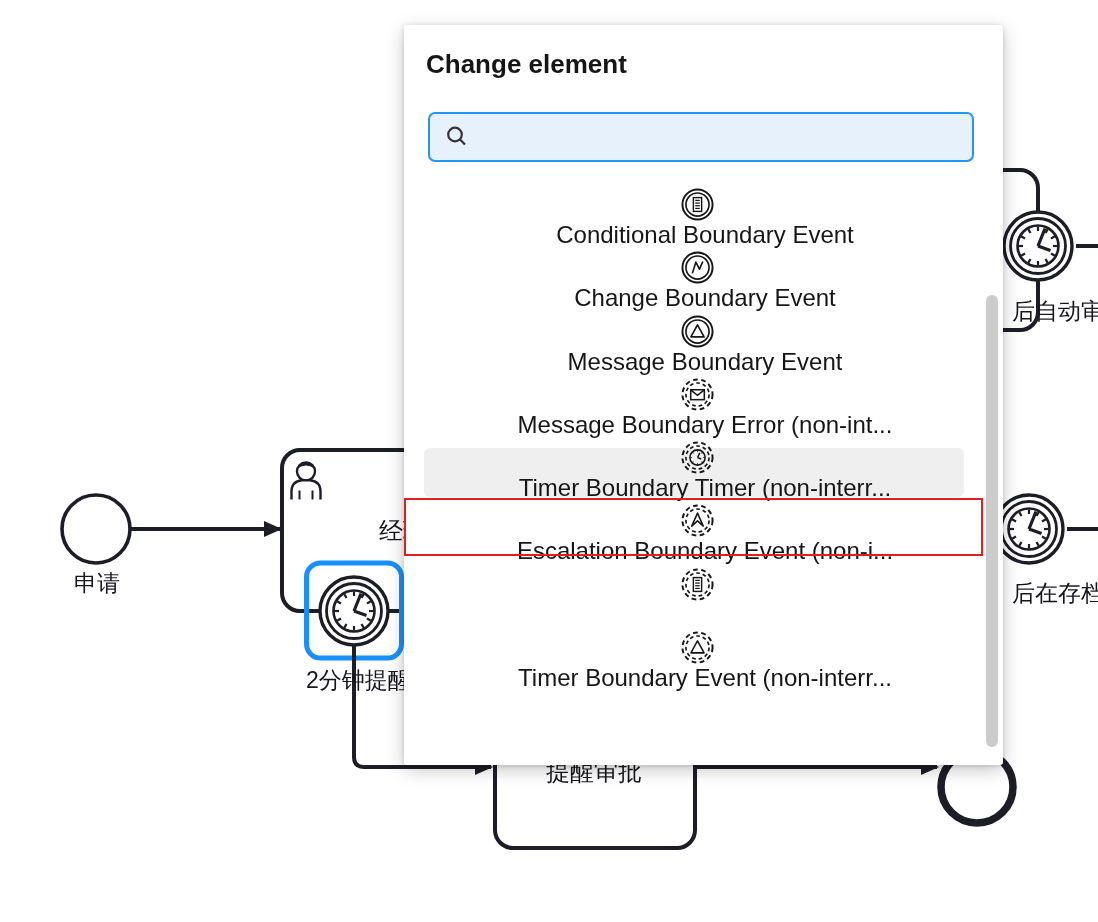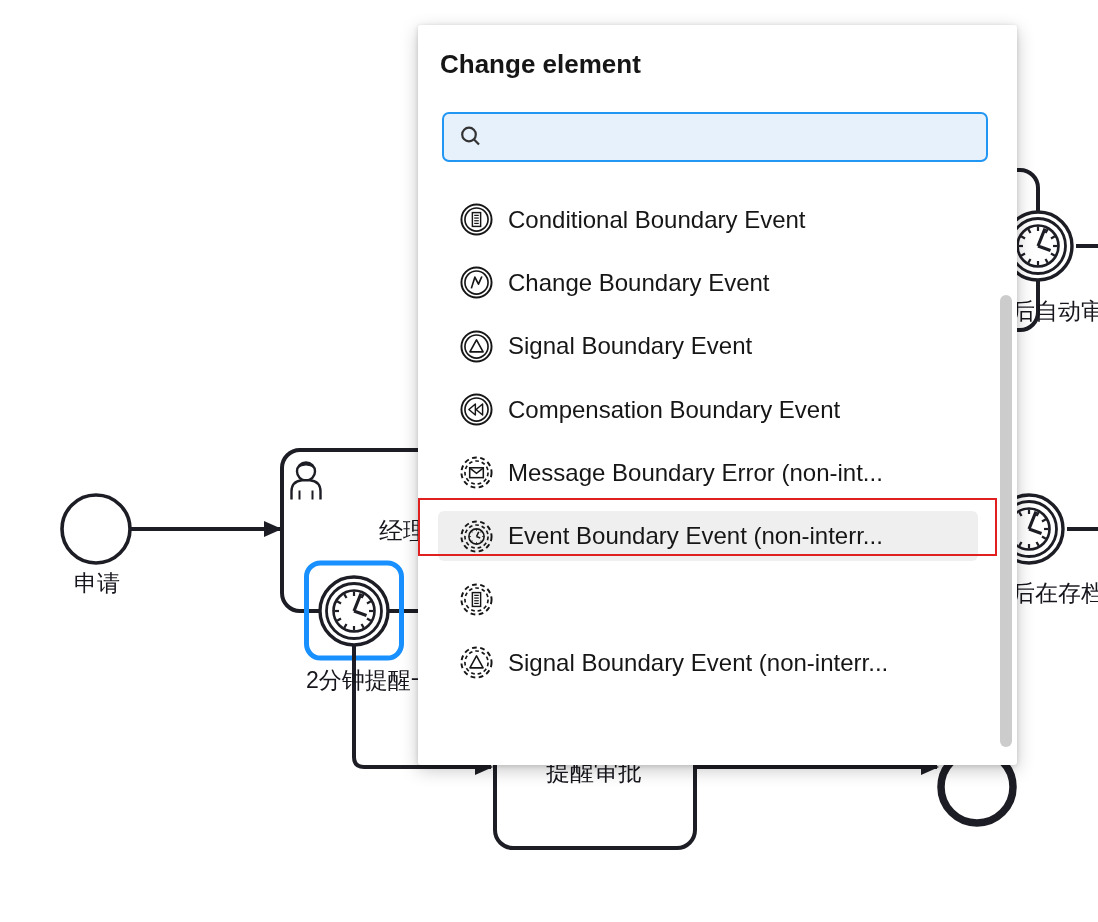"Change element" .popup { left: 418px -> 404px }
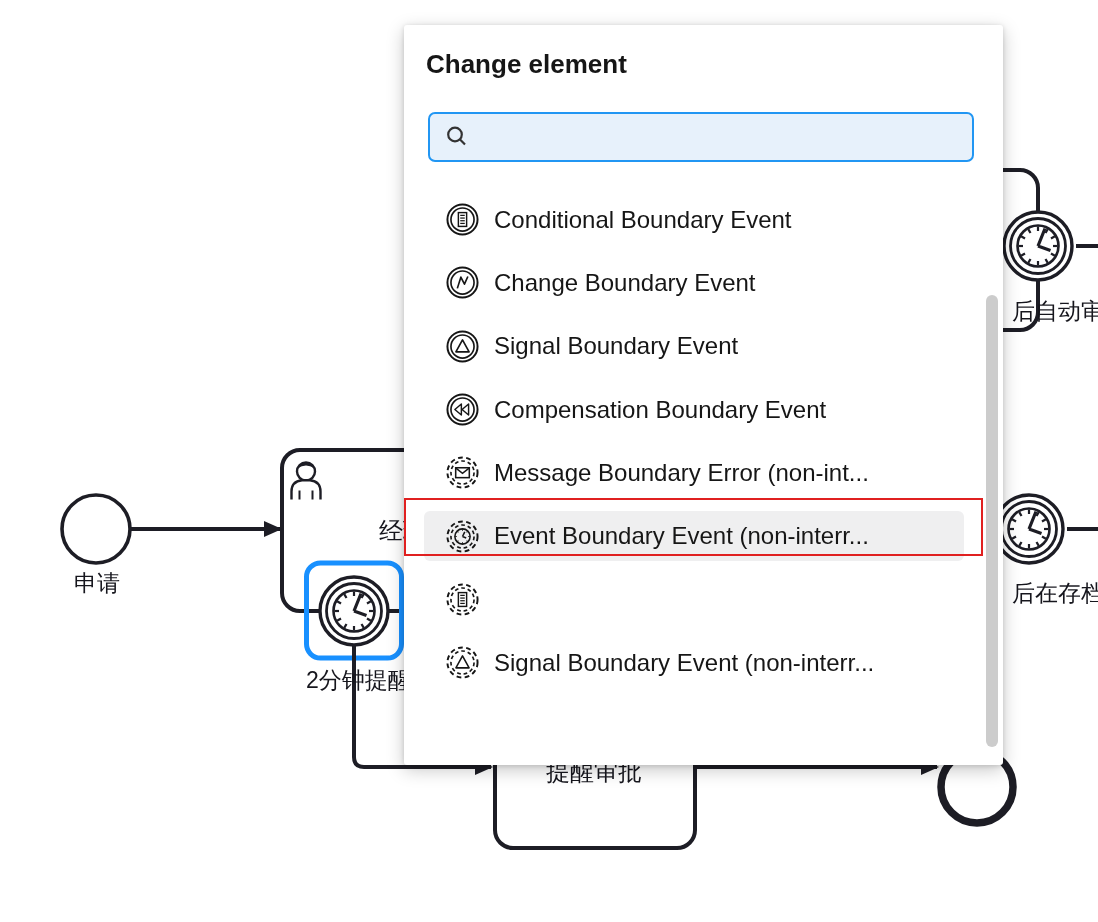"Conditional Boundary Event" .row { flex-direction: none -> column }
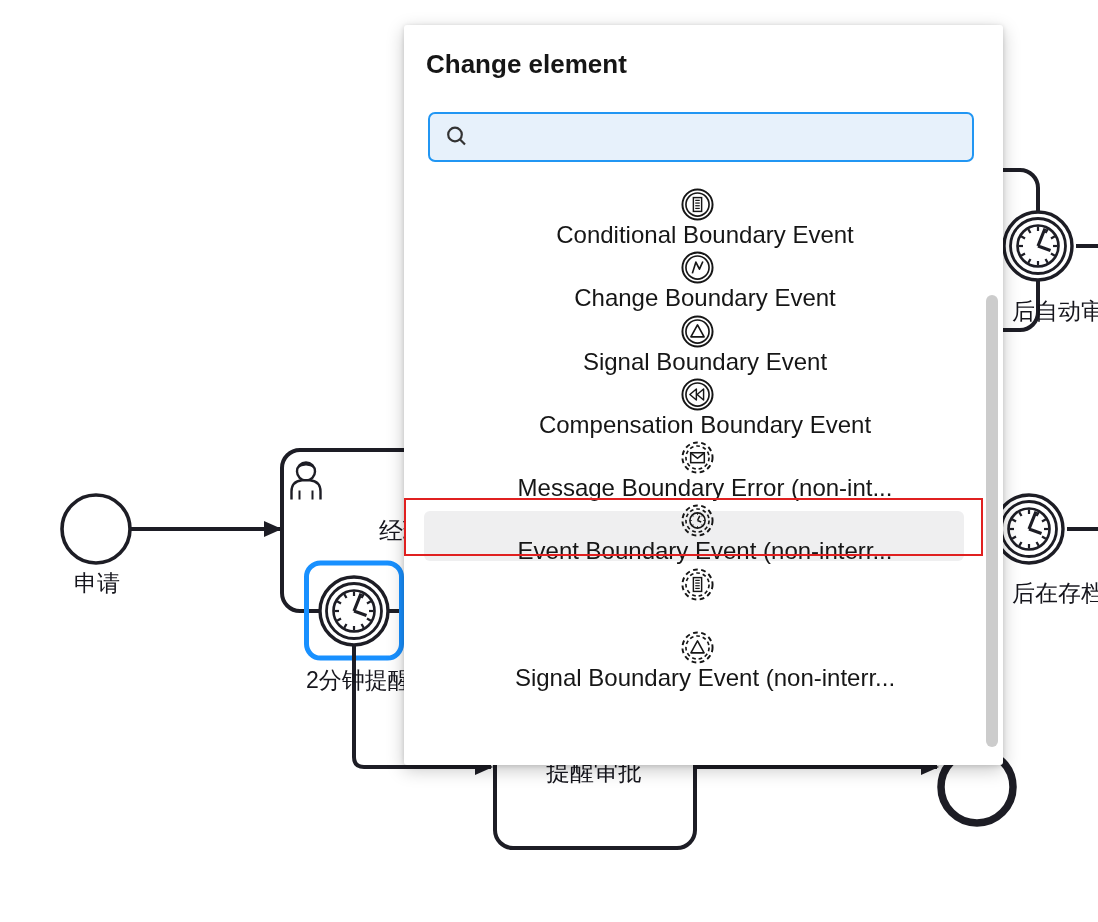"Signal Boundary Event" span.row-label { text: Signal -> Message }
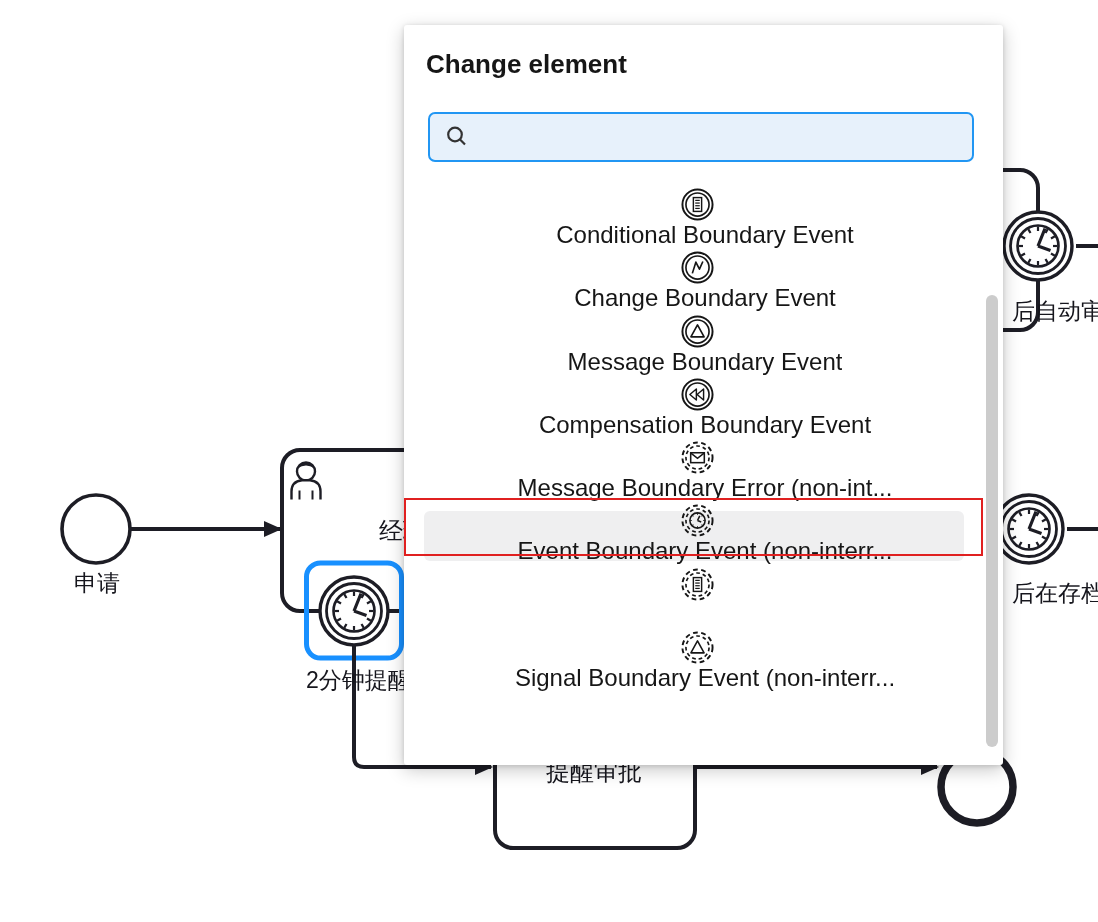"Compensation Boundary Event" div.row { html: <div> <svg> <circle></circle> <circle></circle> <polygon></polygon> <polygon></polygon> </svg> <span>Compensation Boundary Event</span> </div> -> none }
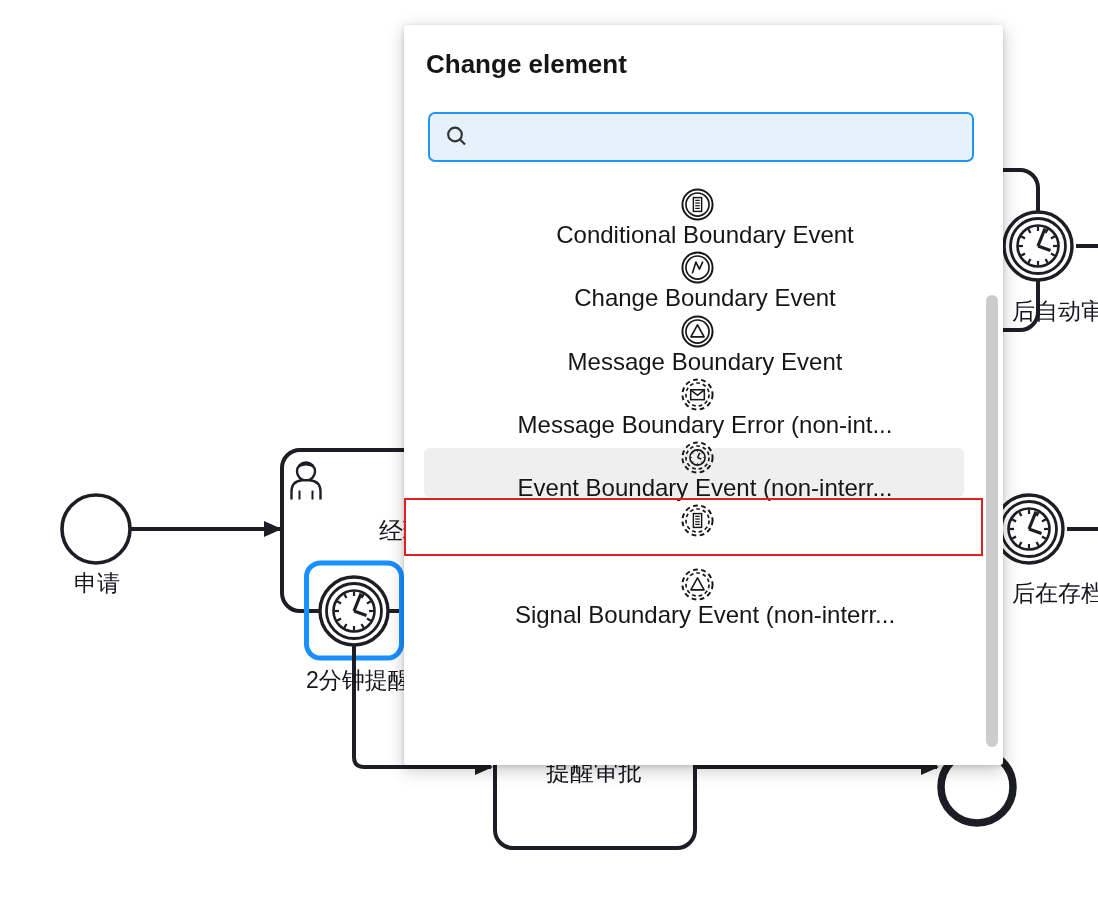"Event Boundary Event (non-interr..." span.row-label { text: Event Boundary Event -> Timer Boundary Timer }
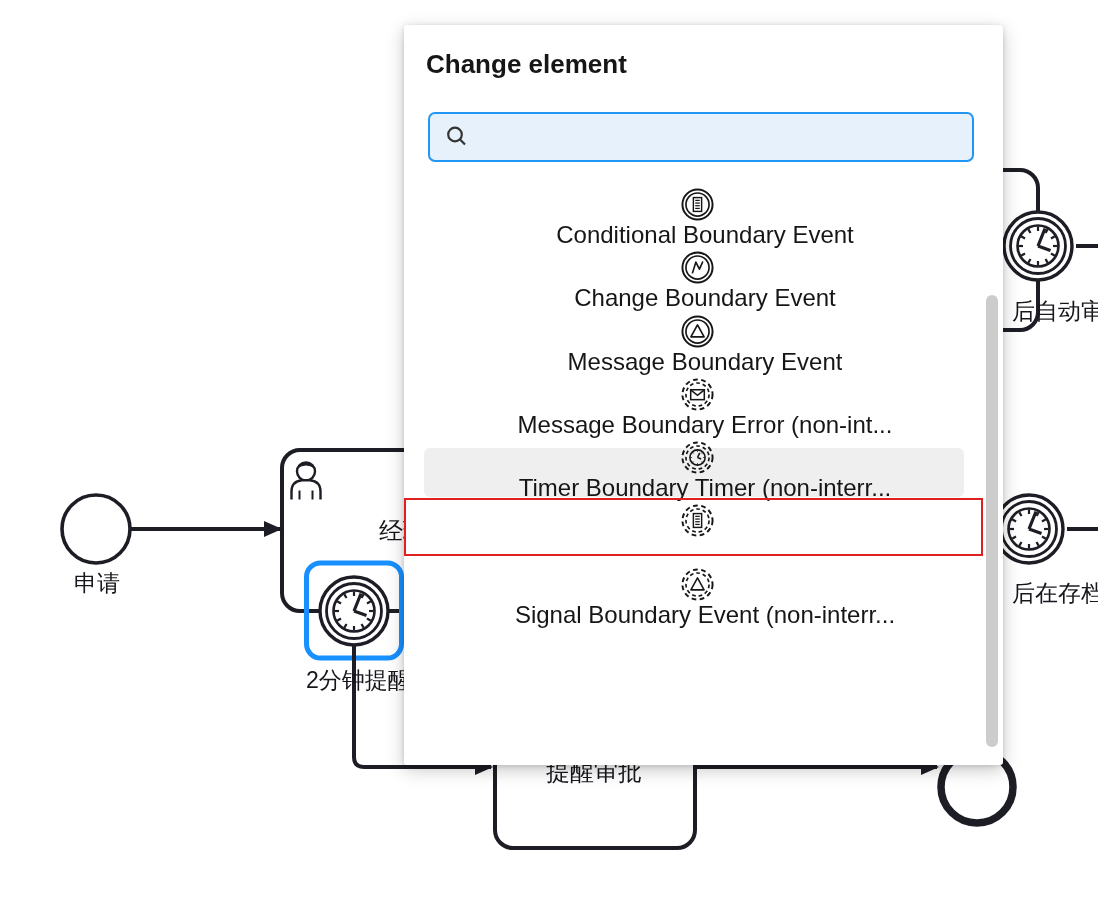"Escalation Boundary Event (non-i..." div.row { html: none -> <div> <svg> <circle></circle> <circle></circle> <polygon></polygon> </svg> <span>Escalation Boundary Event (non-i...</span> </div> }
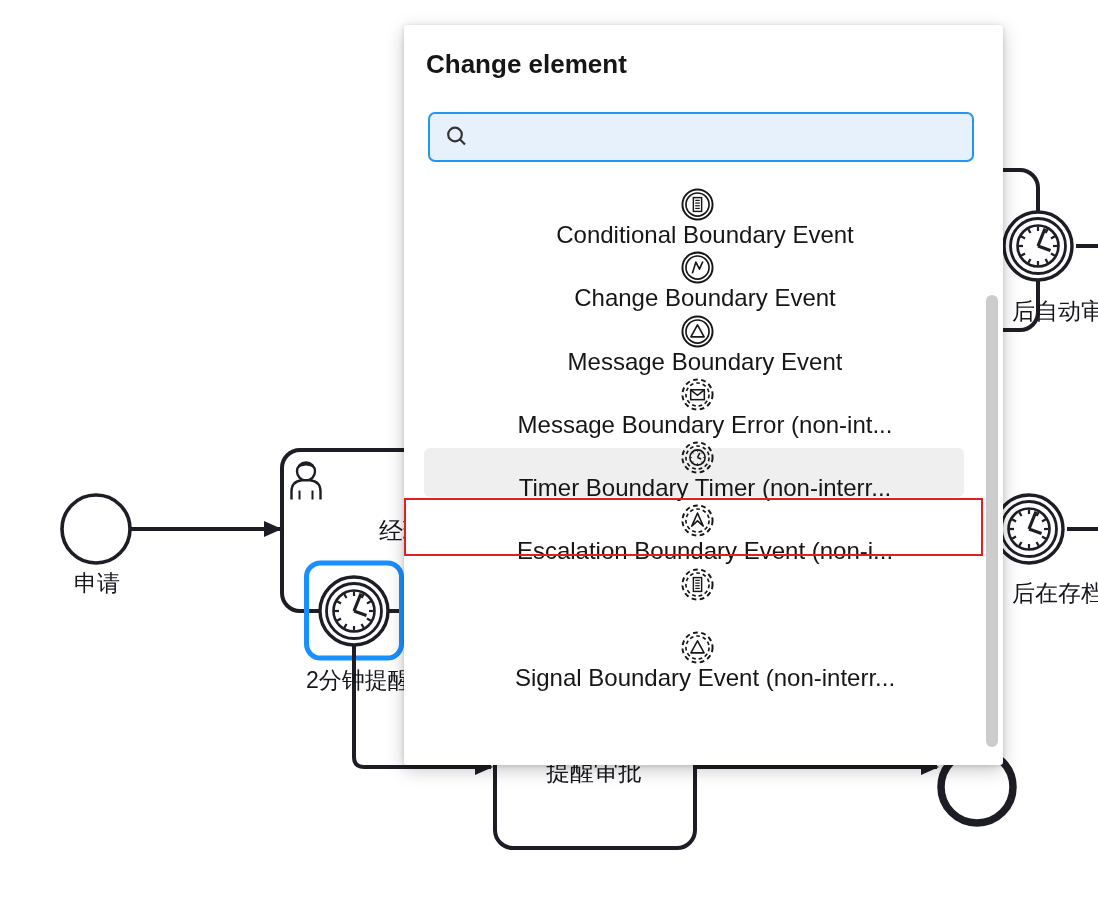"Signal Boundary Event (non-interr..." span.row-label { text: Signal -> Timer }
